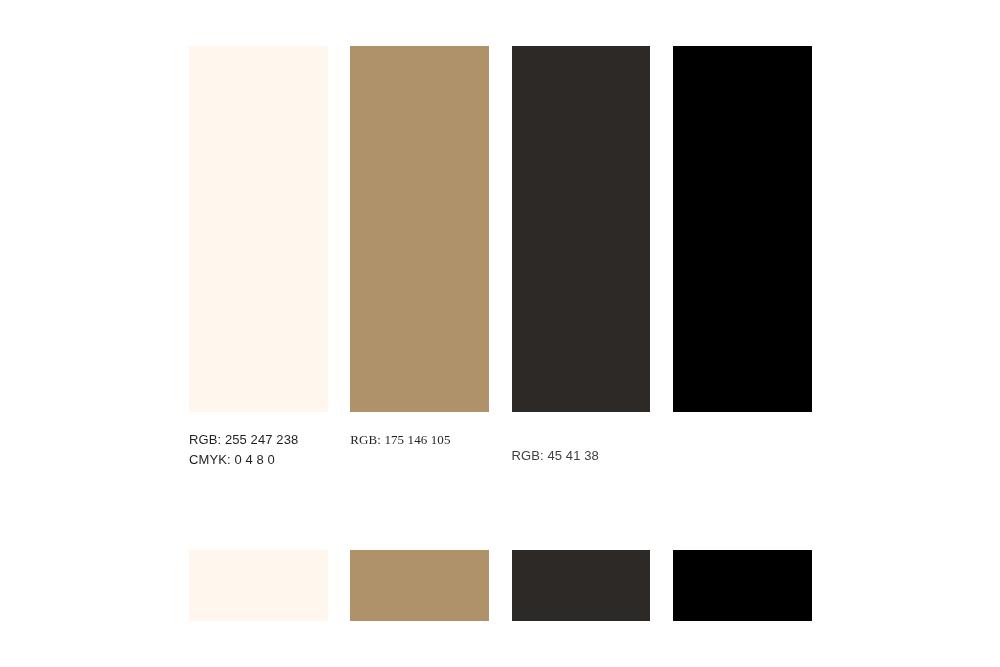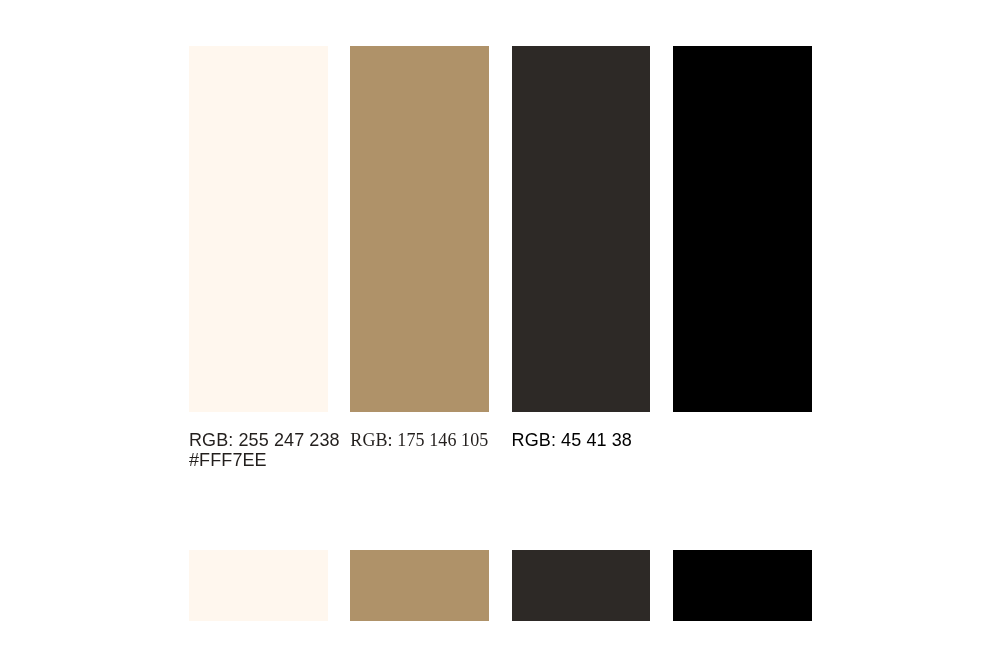"RGB: 255 247 238" .info-block { font-size: 18px -> 13px }
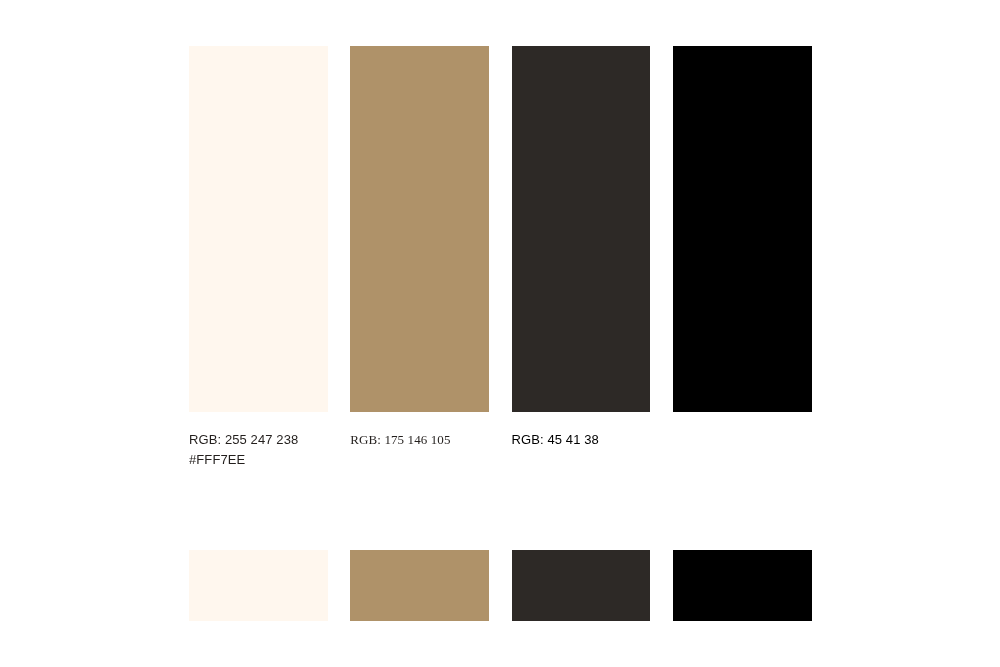"CMYK: 0 4 8 0" span.info-line { html: none -> <span>CMYK: 0 4 8 0</span> }
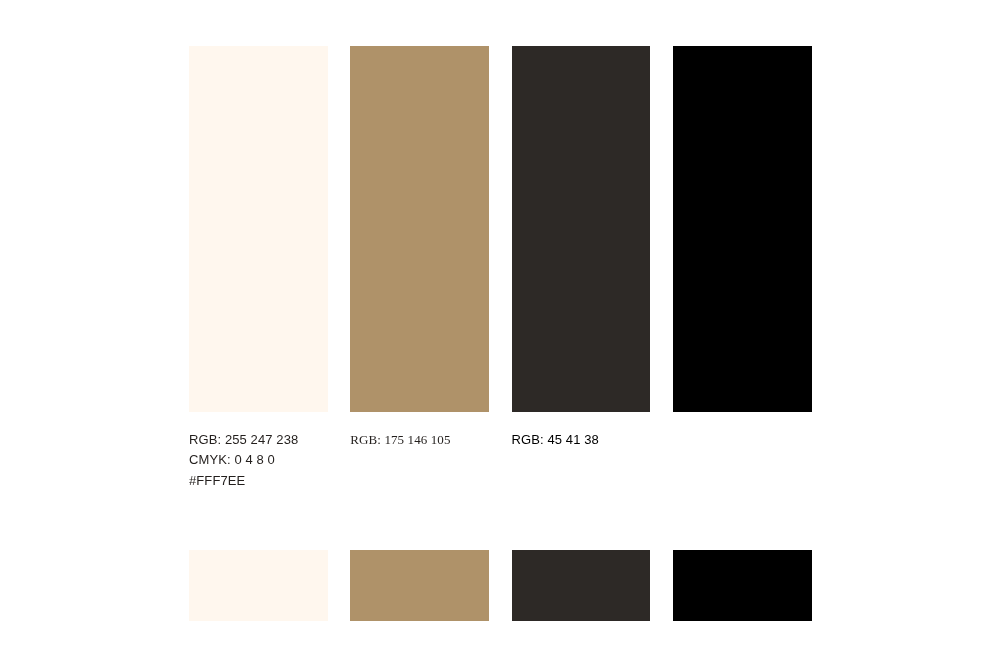"RGB: 45 41 38" div.info-block { color: #000000 -> #404040; margin-top: none -> 16px }
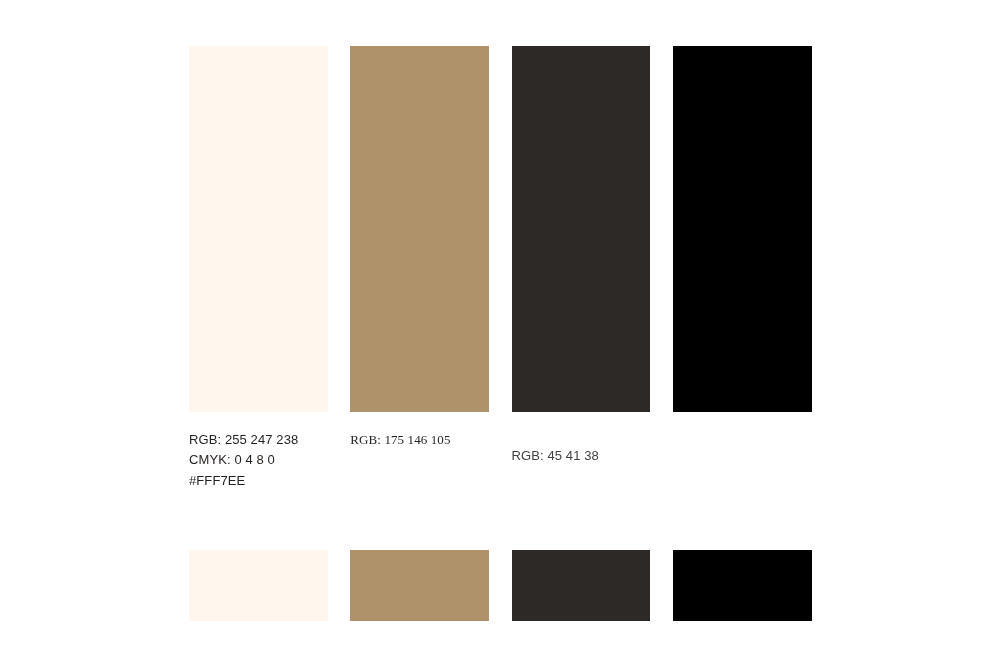"#FFF7EE" span.info-line { html: <span>#FFF7EE</span> -> none }
